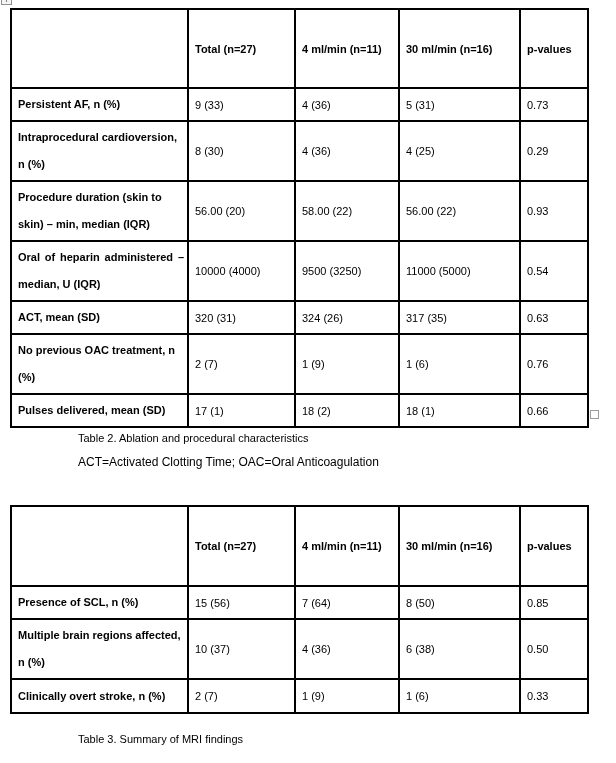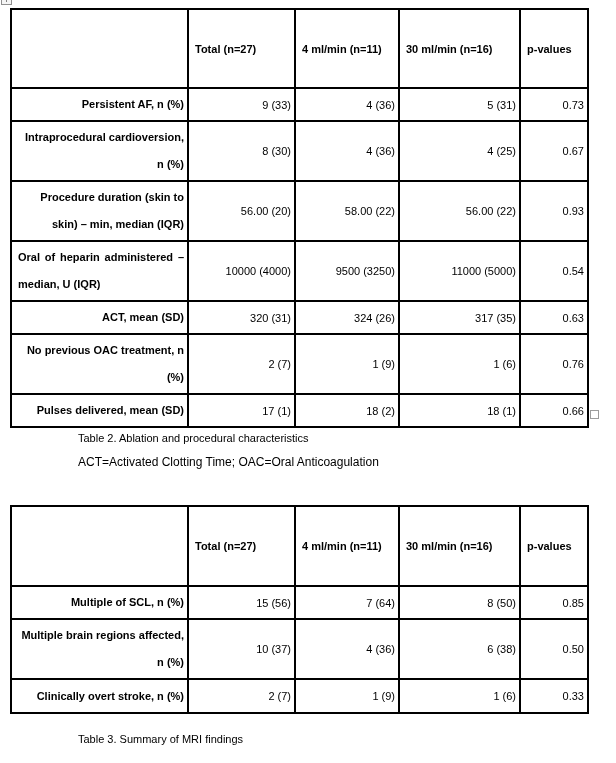"Persistent AF, n (%)" table.doc-table th, table.doc-table td { text-align: right -> none }
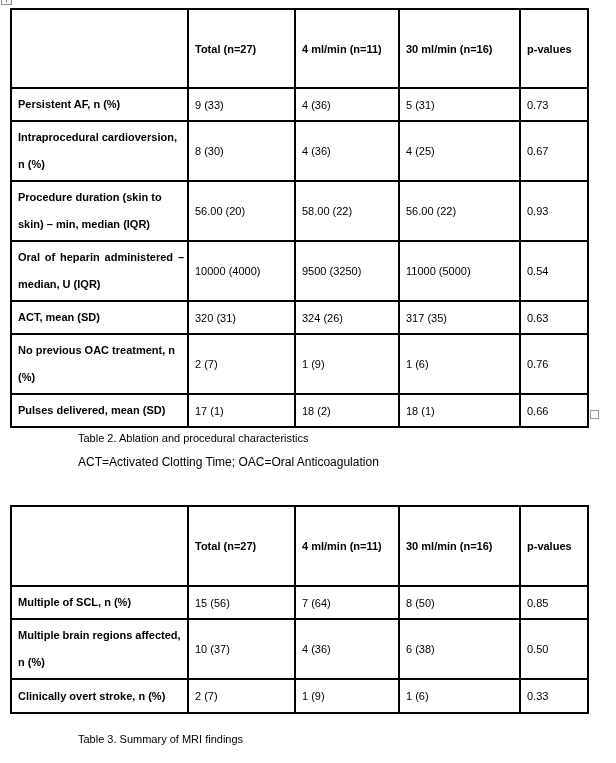"0.67" td.val { text: 0.67 -> 0.29 }
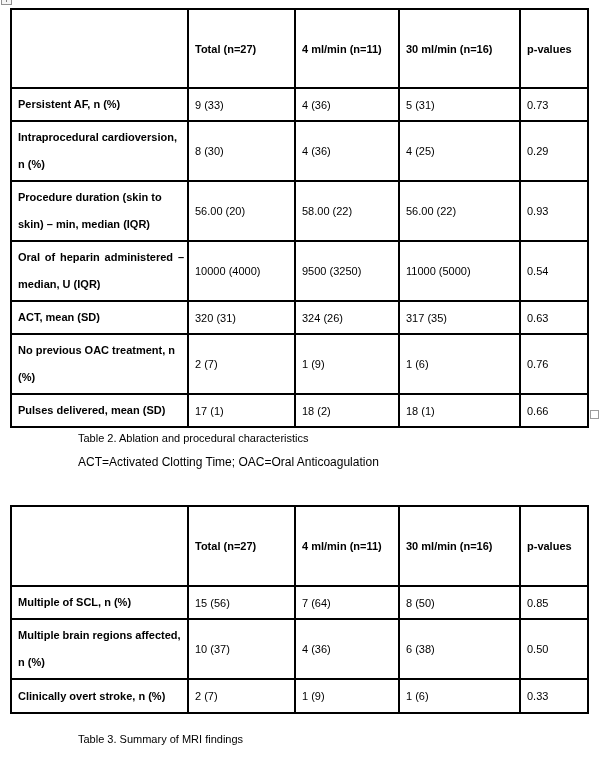"Multiple of SCL, n (%)" td.lbl { text: Multiple -> Presence }
